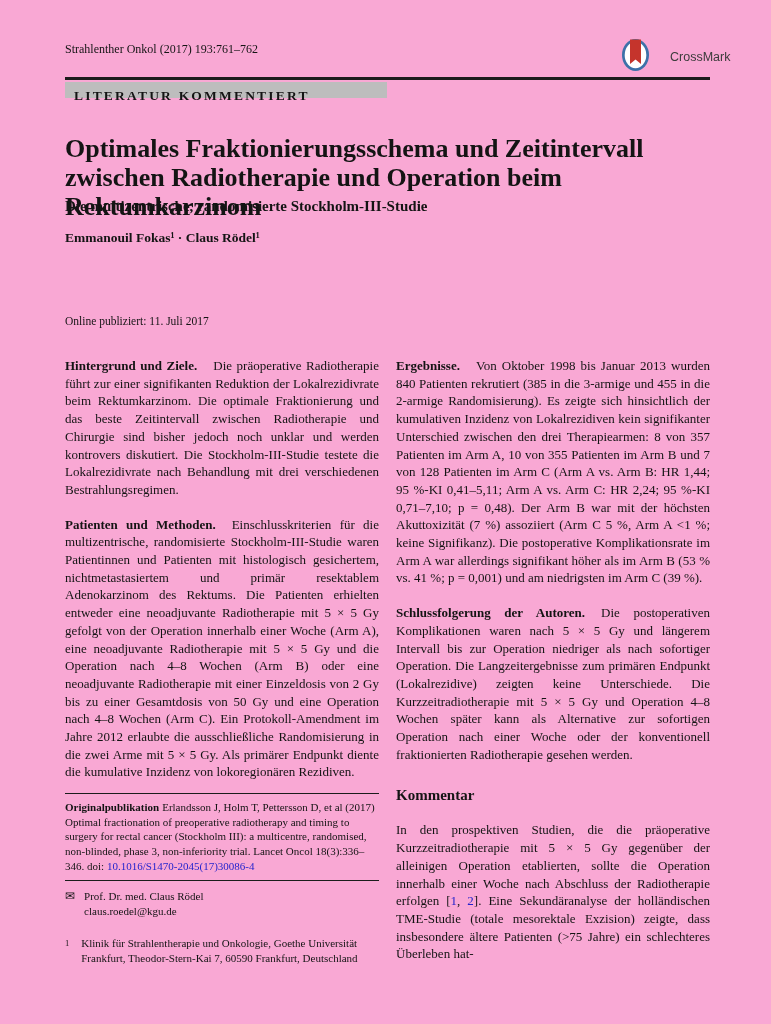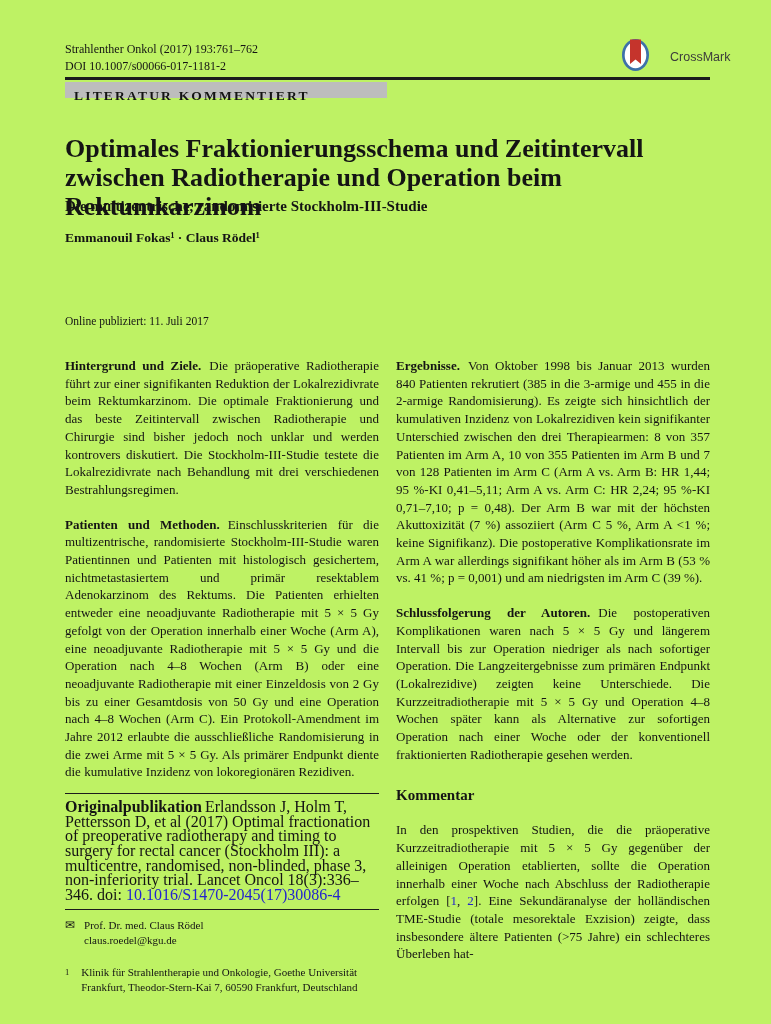"Strahlenther Onkol (2017) 193:761–762" .page { background: #bef264 -> #f9a8d4 }
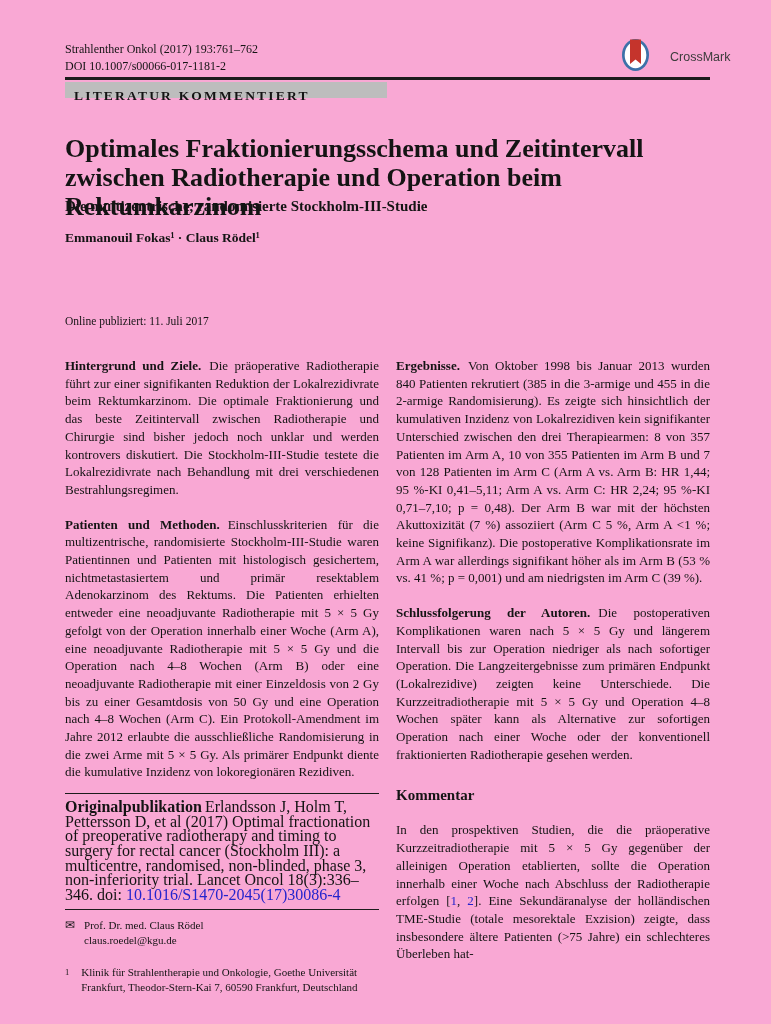"DOI 10.1007/s00066-017-1181-2" div { html: <div>DOI 10.1007/s00066-017-1181-2</div> -> none }
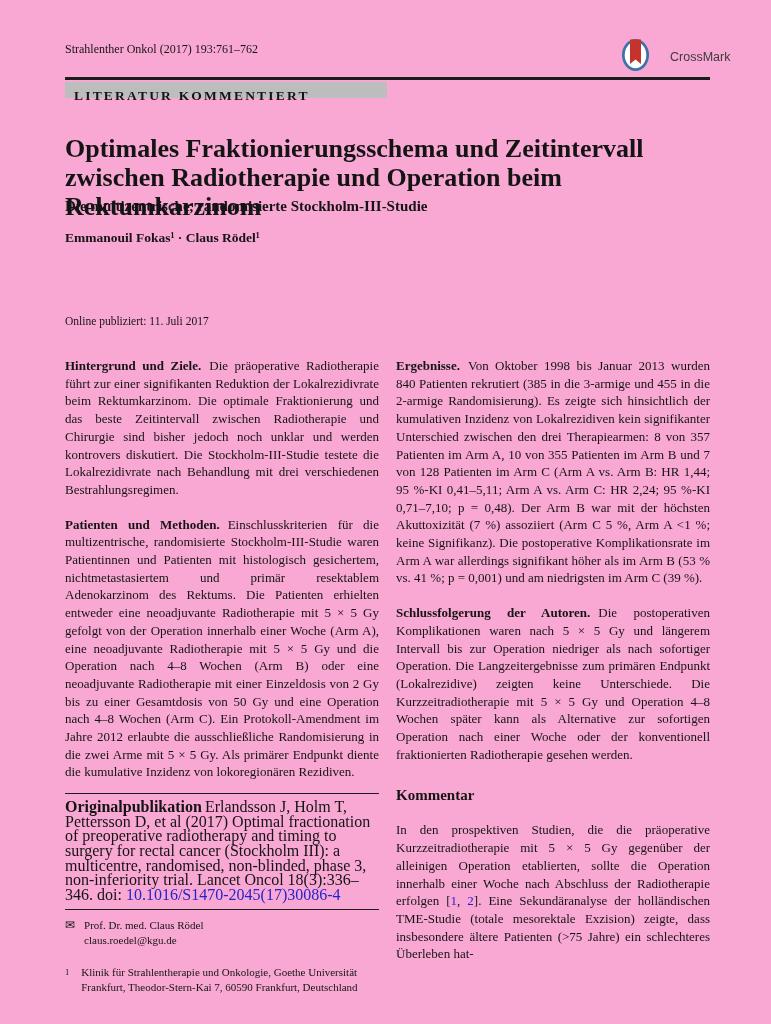"Hintergrund und Ziele." .runin { padding-right: 8px -> 16px }
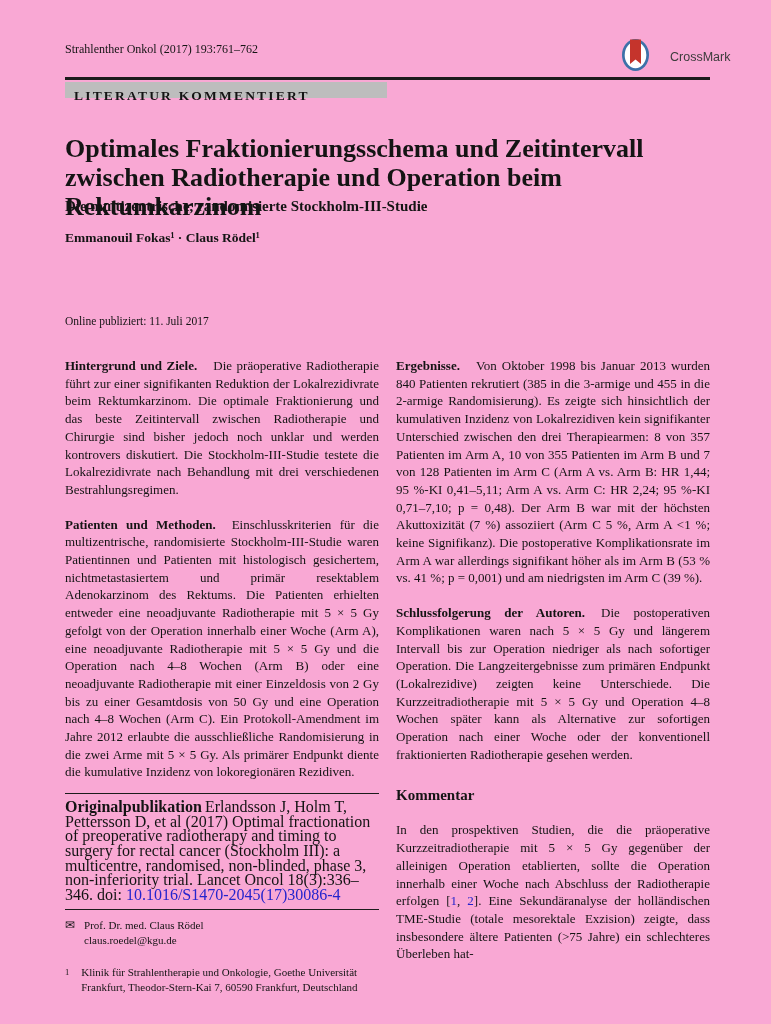"Originalpublikation Erlandsson J, Holm" .orig { font-size: 16px -> 11px }
